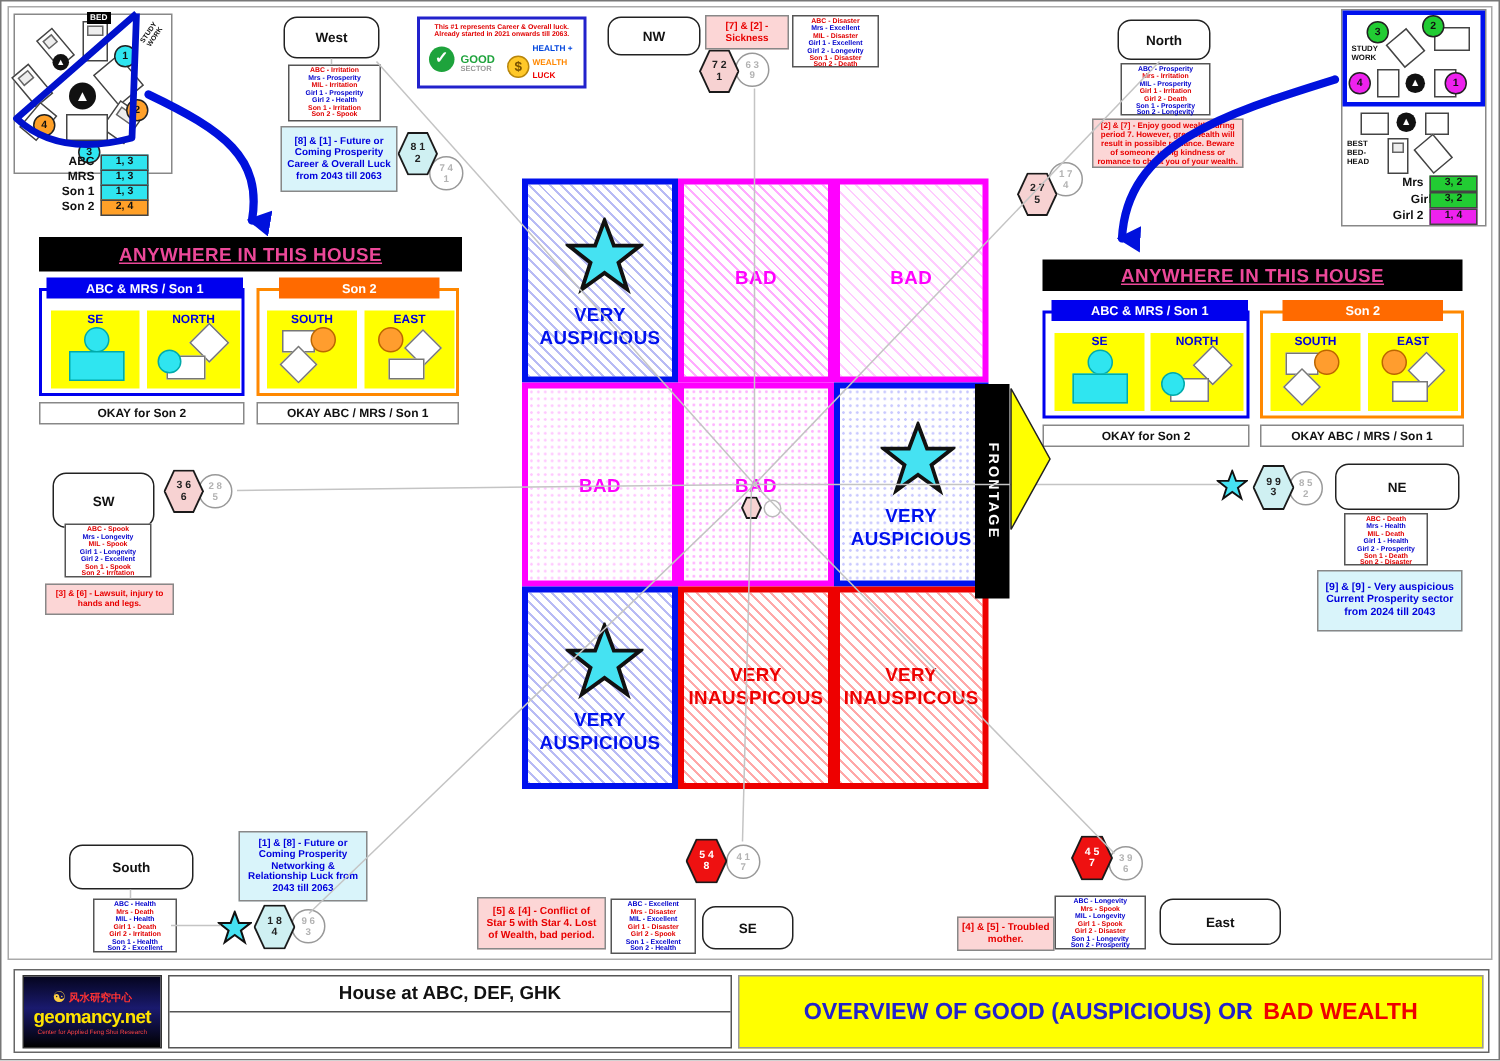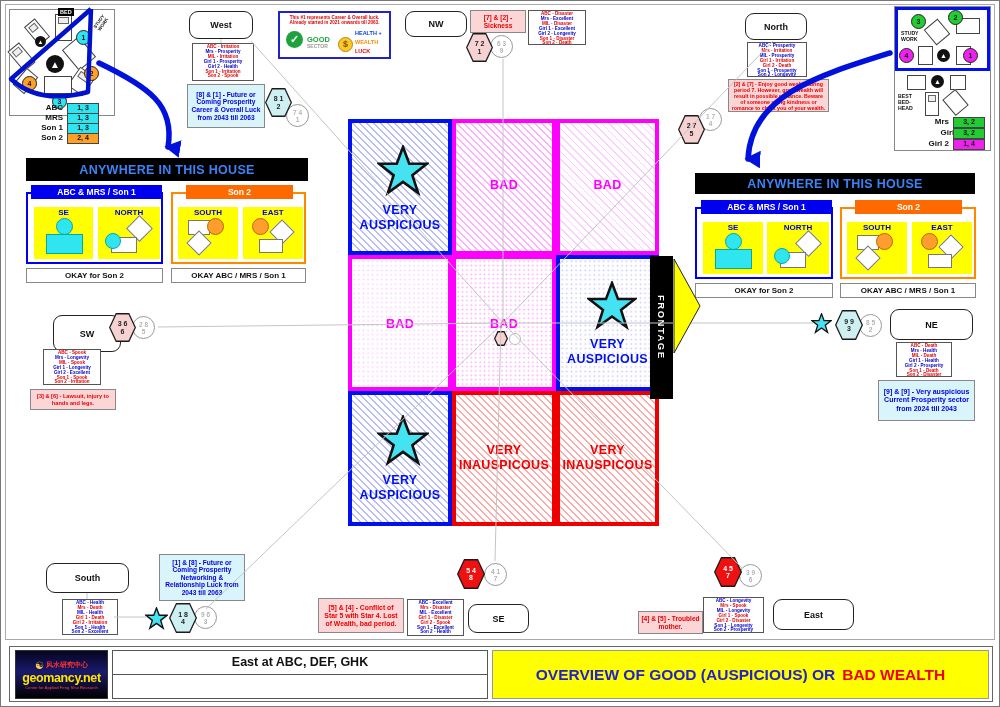"ANYWHERE IN THIS HOUSE" .banner { color: #3b82f6 -> #ec4899; text-decoration: none -> underline }
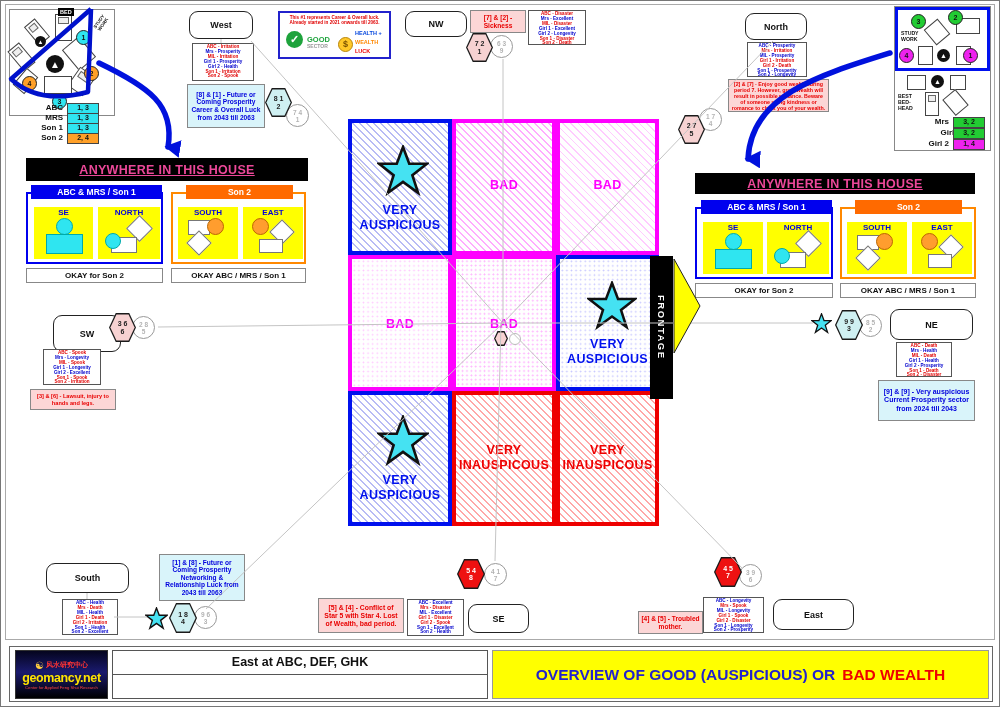"SW" div.rbox { left: 52px -> 34px }
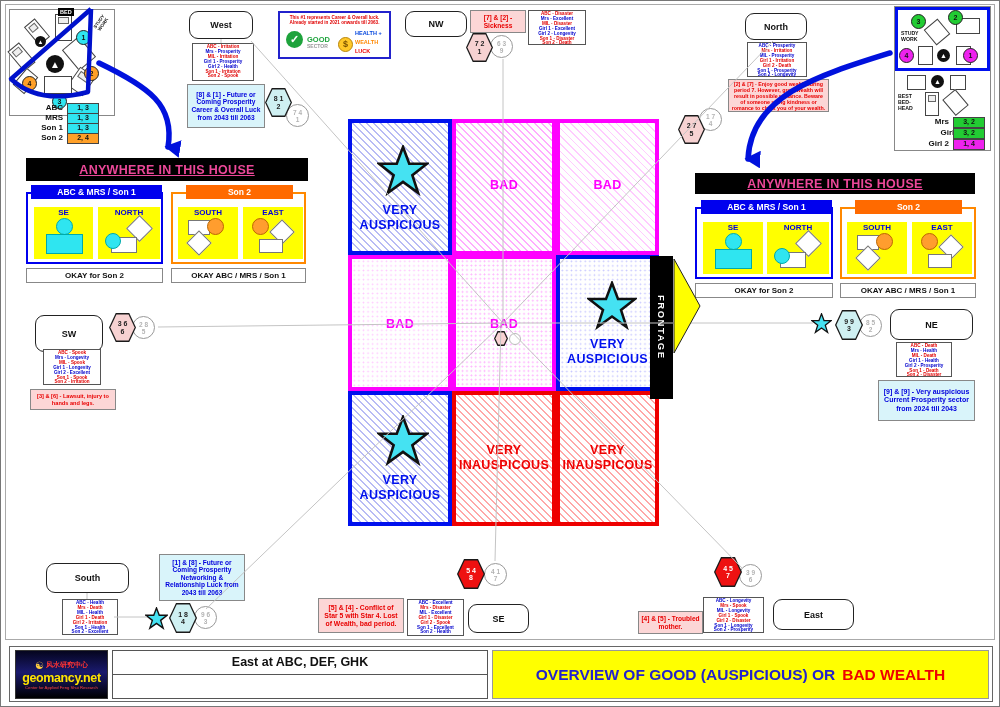"East at ABC, DEF, GHK" div.row { text: East -> House }
